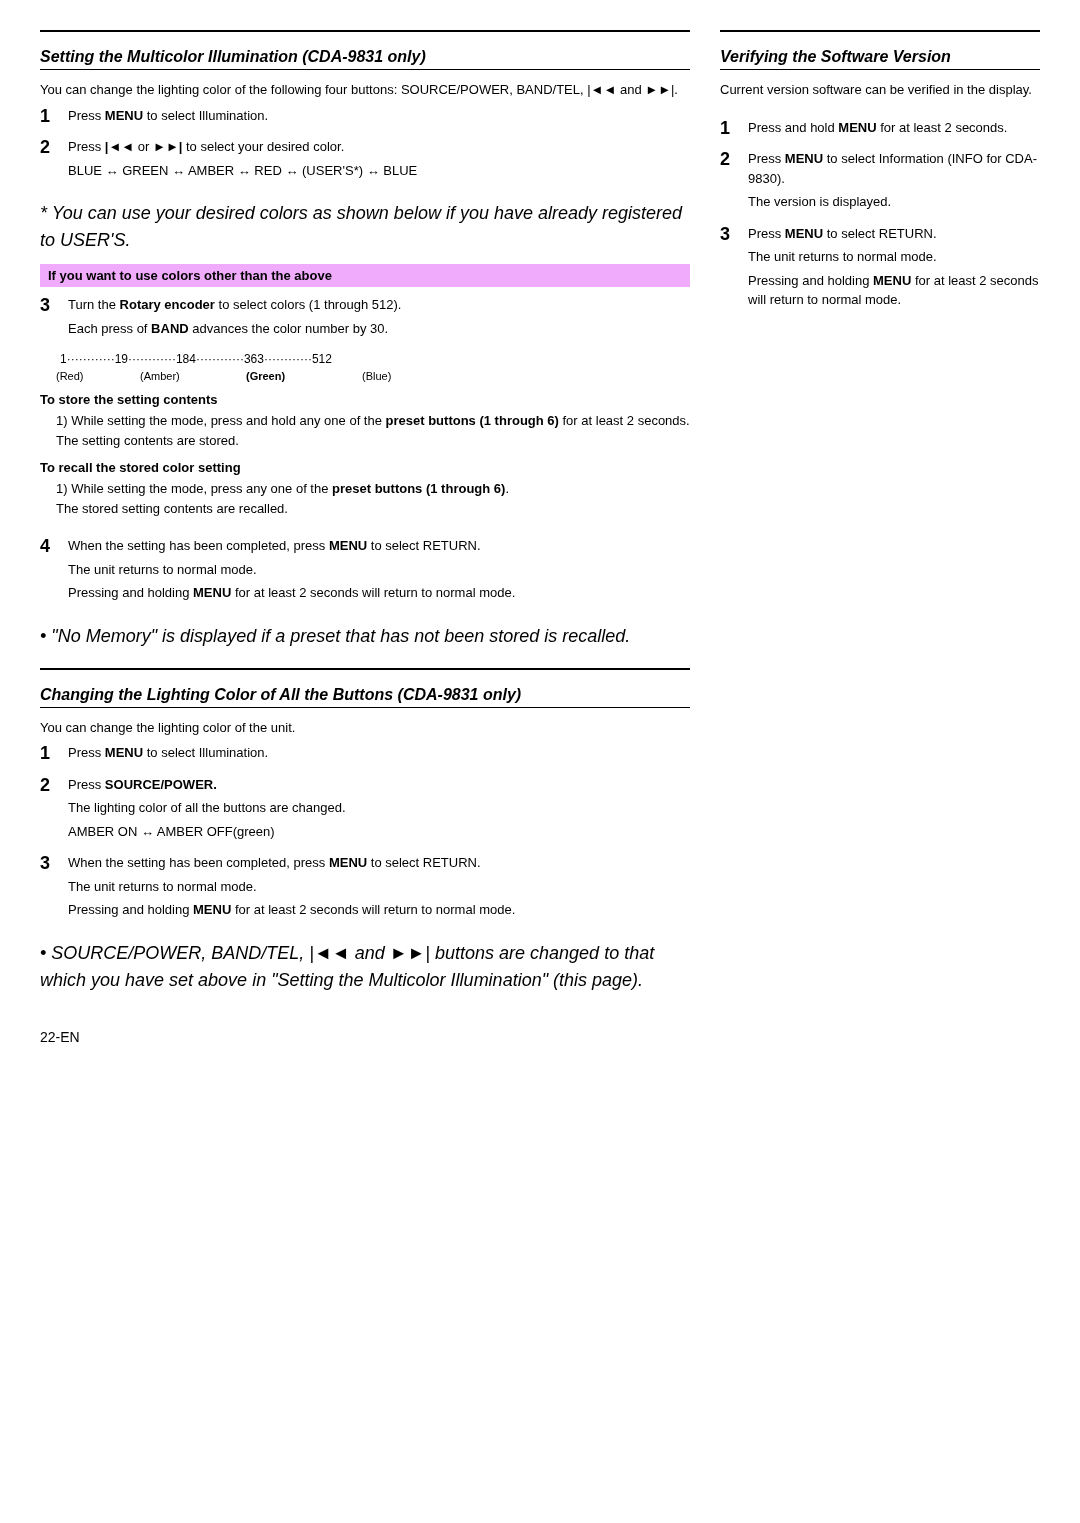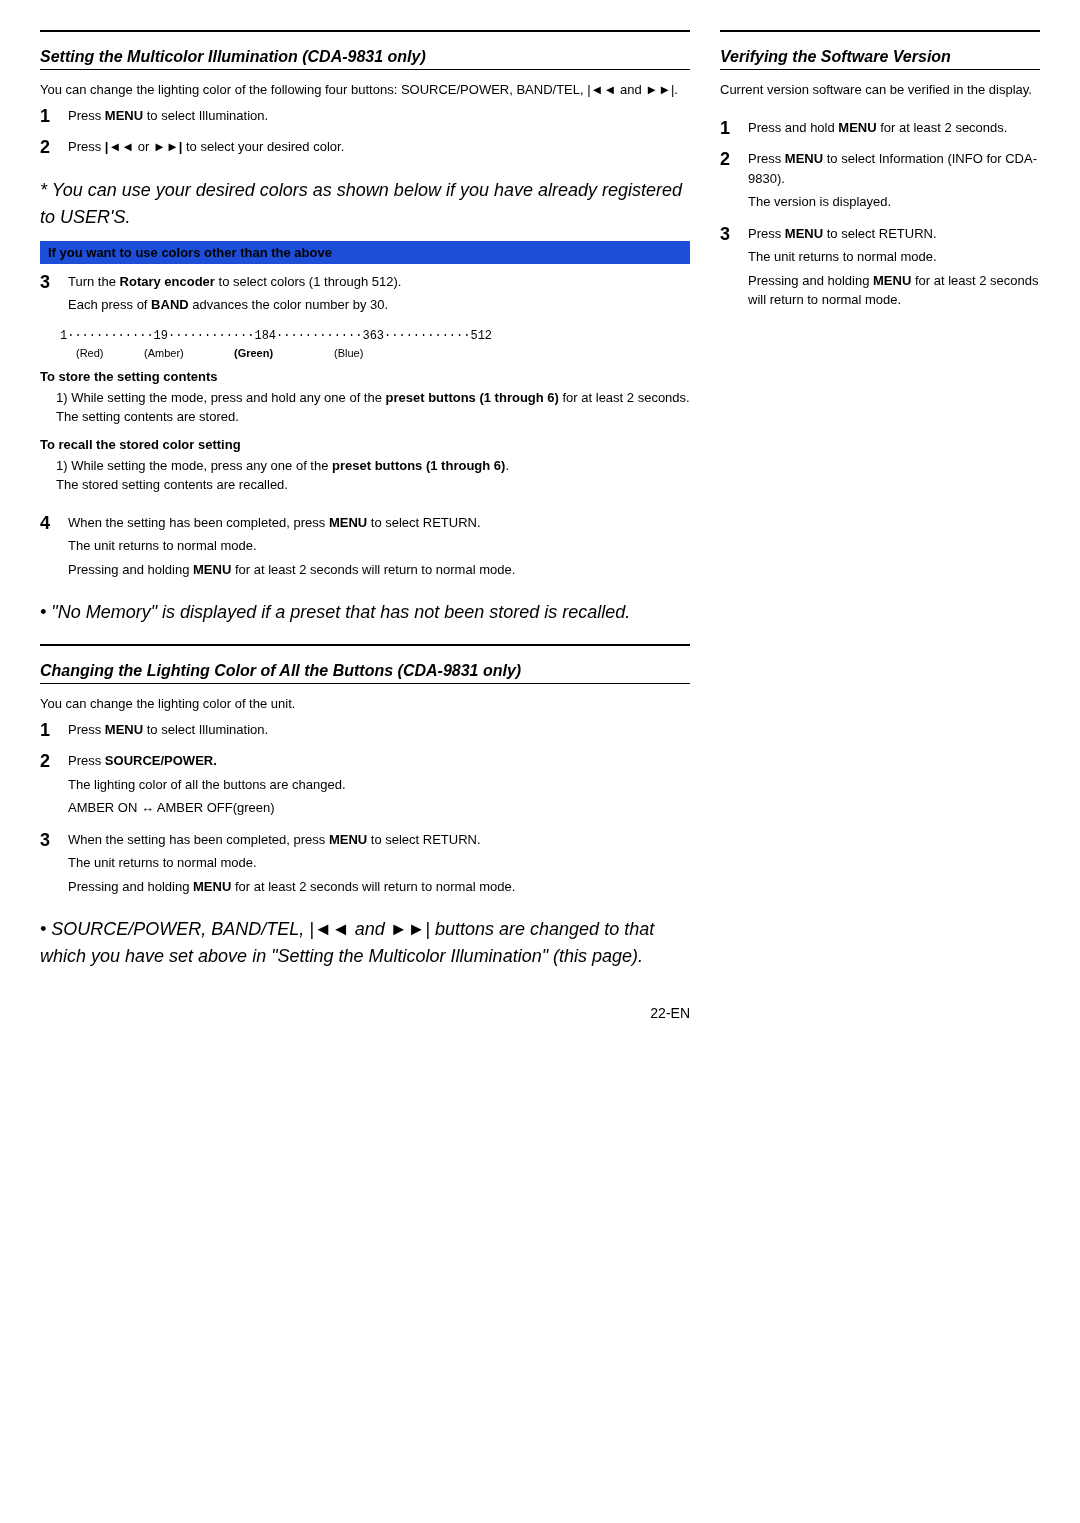"BLUE ↔ GREEN ↔ AMBER" p { html: none -> <p>BLUE ↔ GREEN ↔ AMBER ↔ RED ↔ (USER'S*) ↔ BLUE</p> }
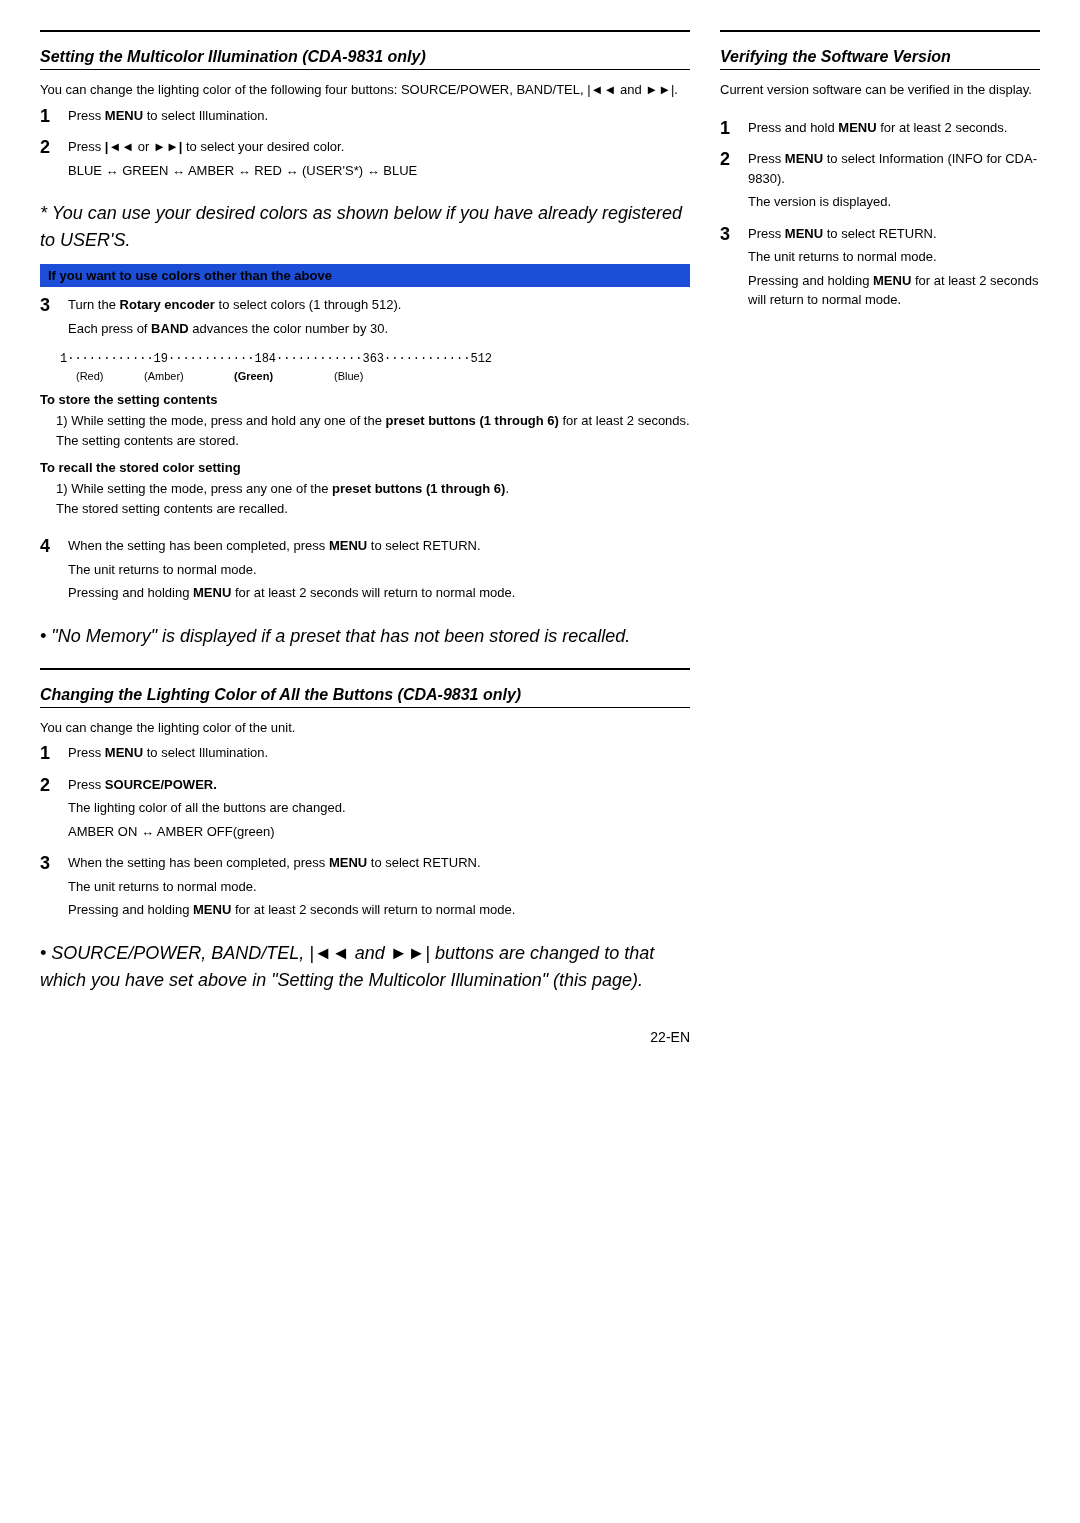"If you want to use" .highlight-box { background-color: #1d4ed8 -> #f0abfc }
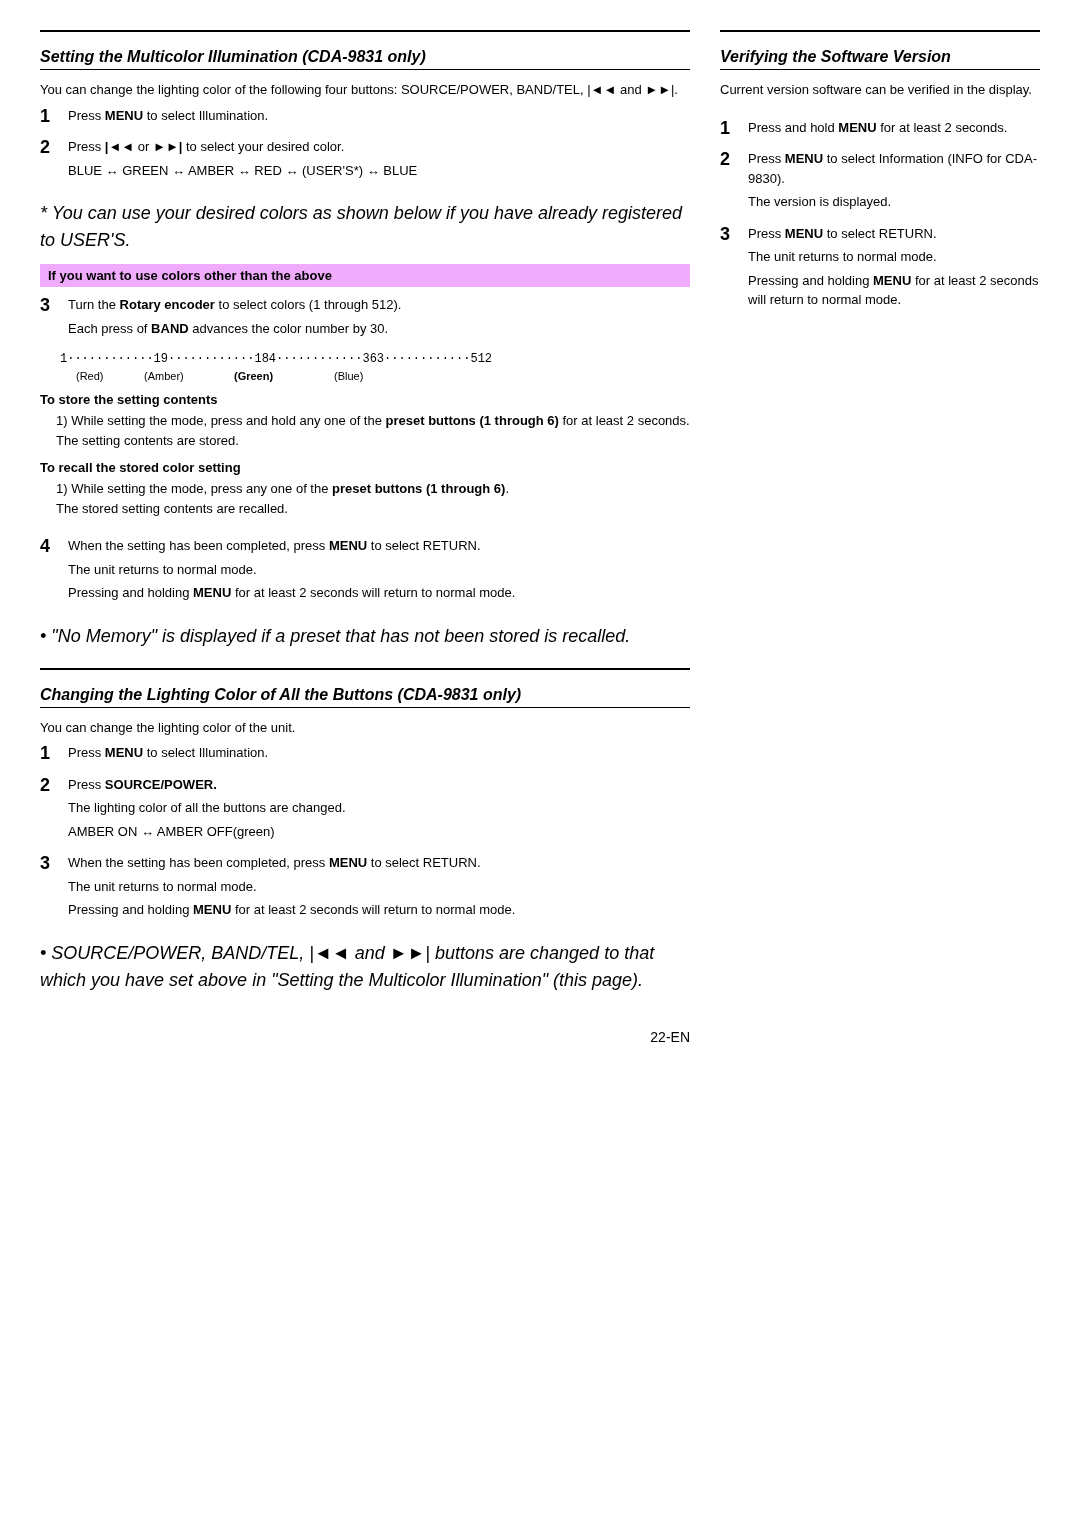"1············19············184··········" .color-scale-row { font-family: Liberation Mono, monospace -> none }
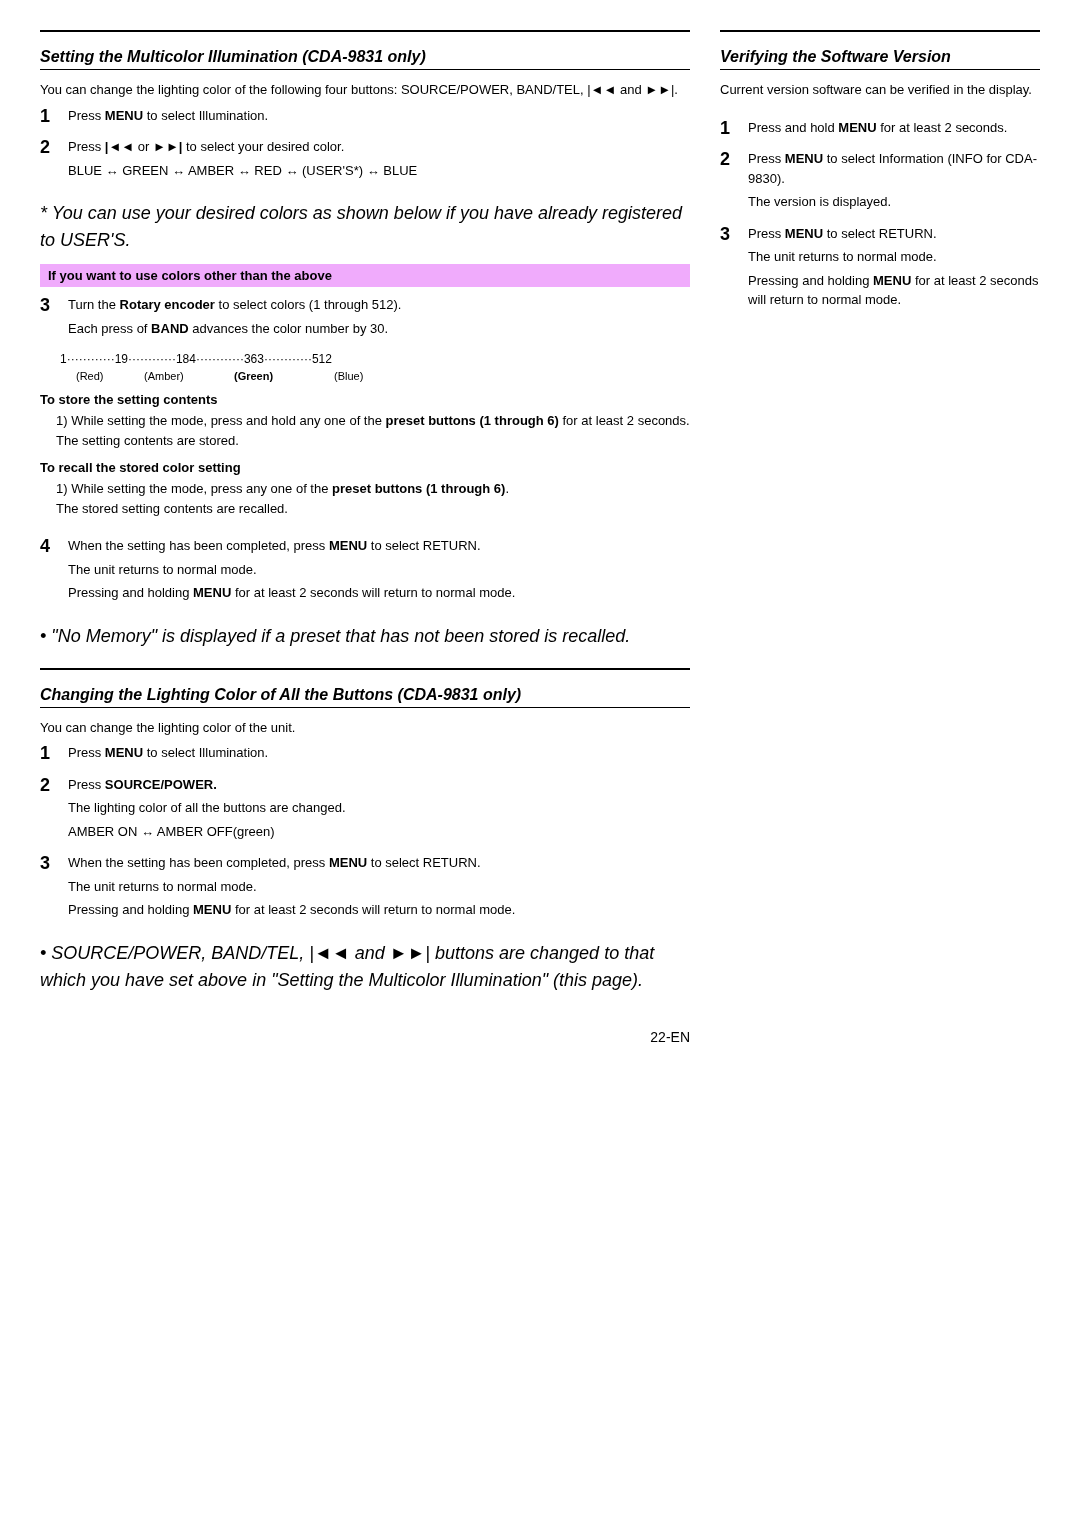"(Red)" .color-scale-labels { gap: 0 -> 16px; margin: 0 0 4px 36px -> 0 0 4px 16px }
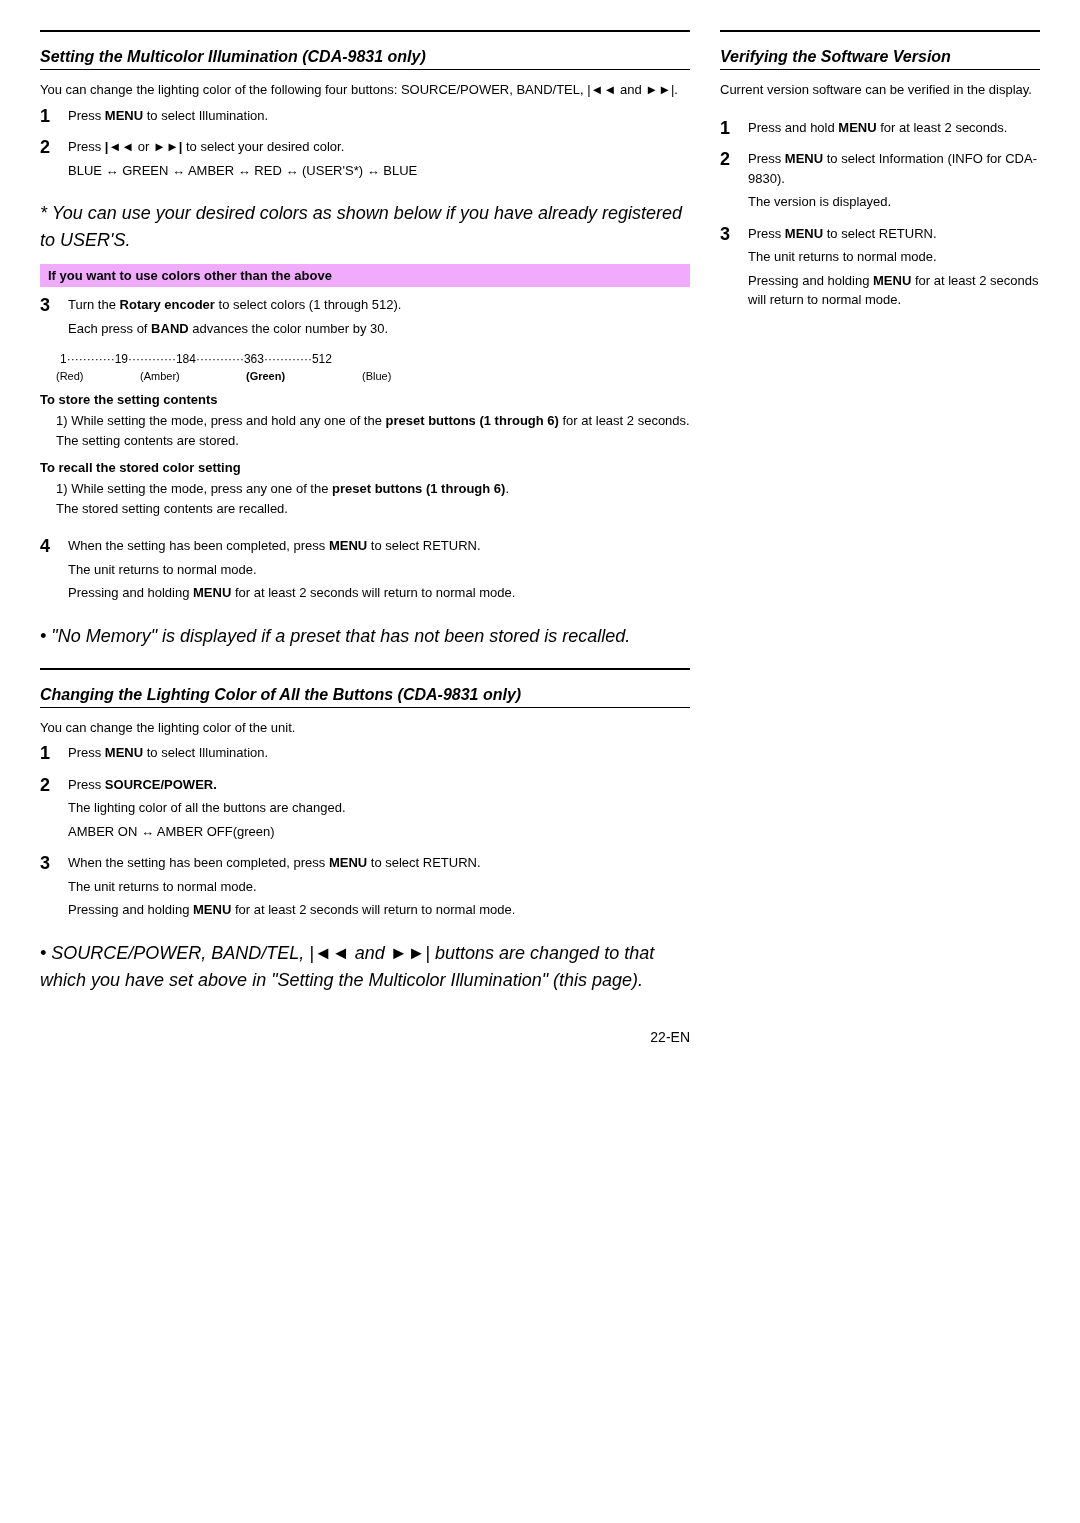"22-EN" .page-number { text-align: right -> none }
